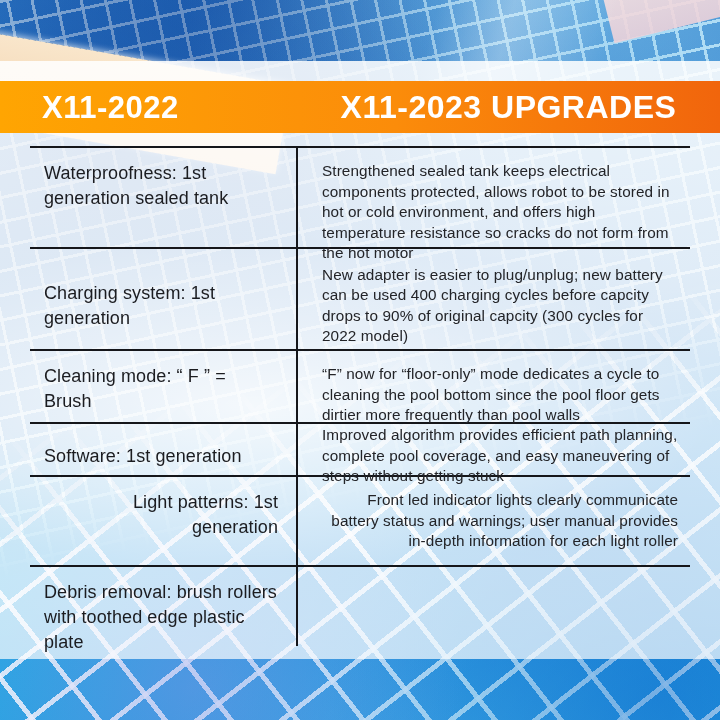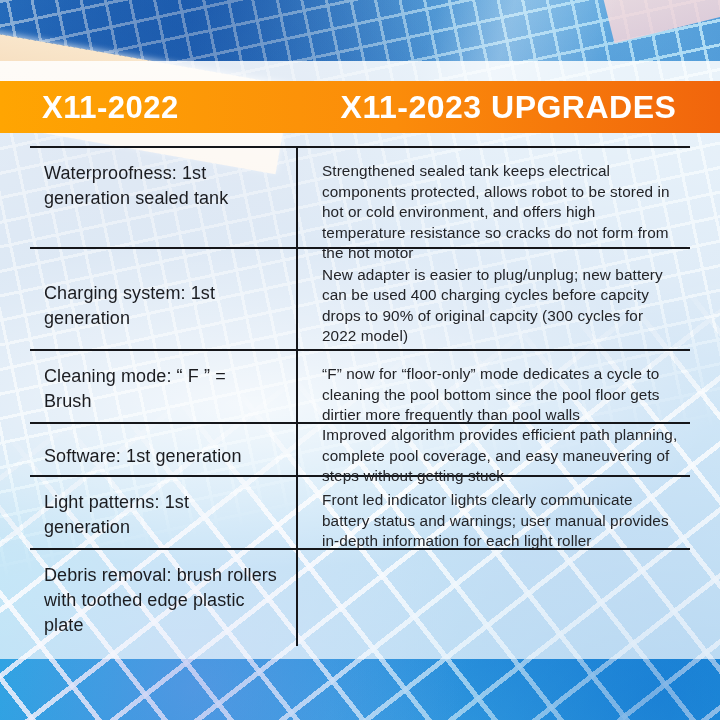"Light patterns: 1st generation" .r5 { height: 73px -> 90px; text-align: none -> right }
